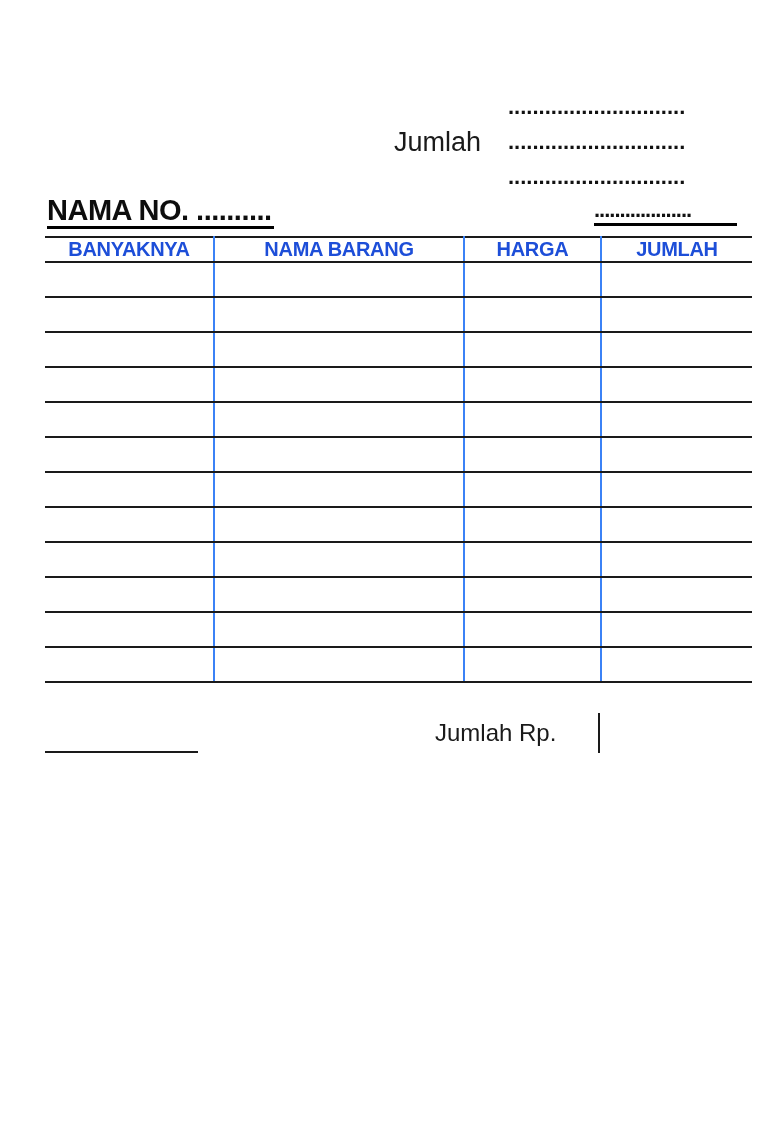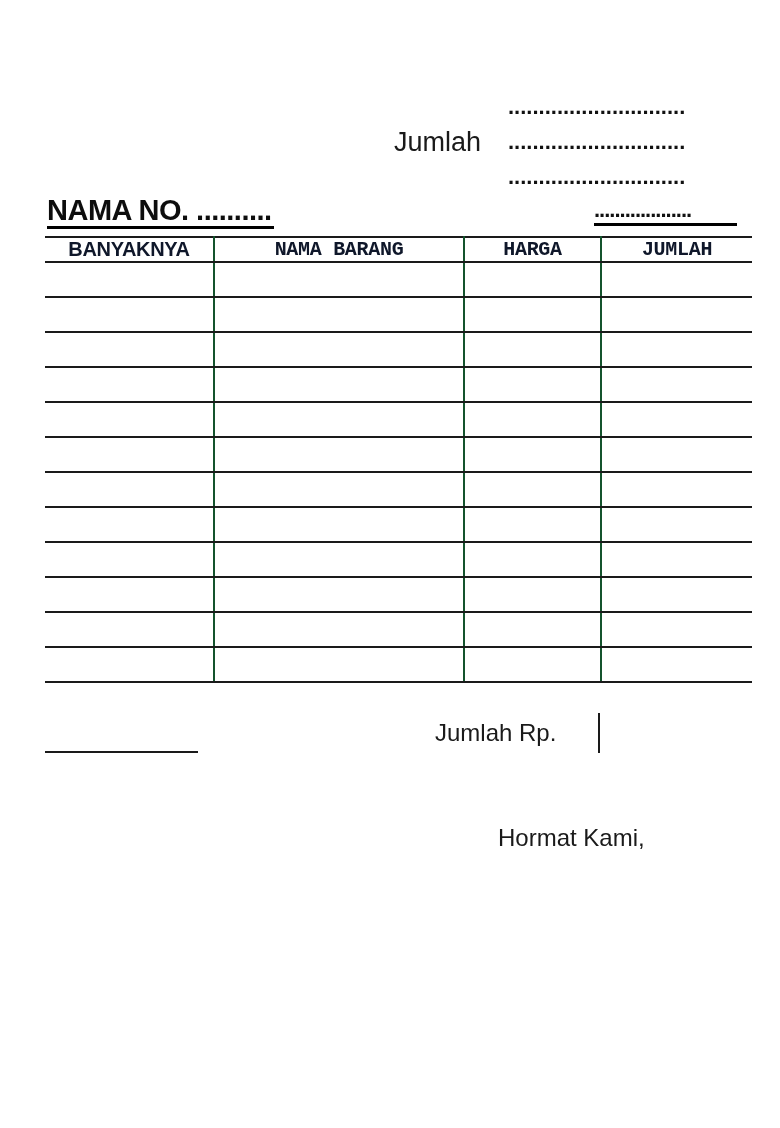"BANYAKNYA" table.items th { color: #0f172a -> #1d4ed8 }
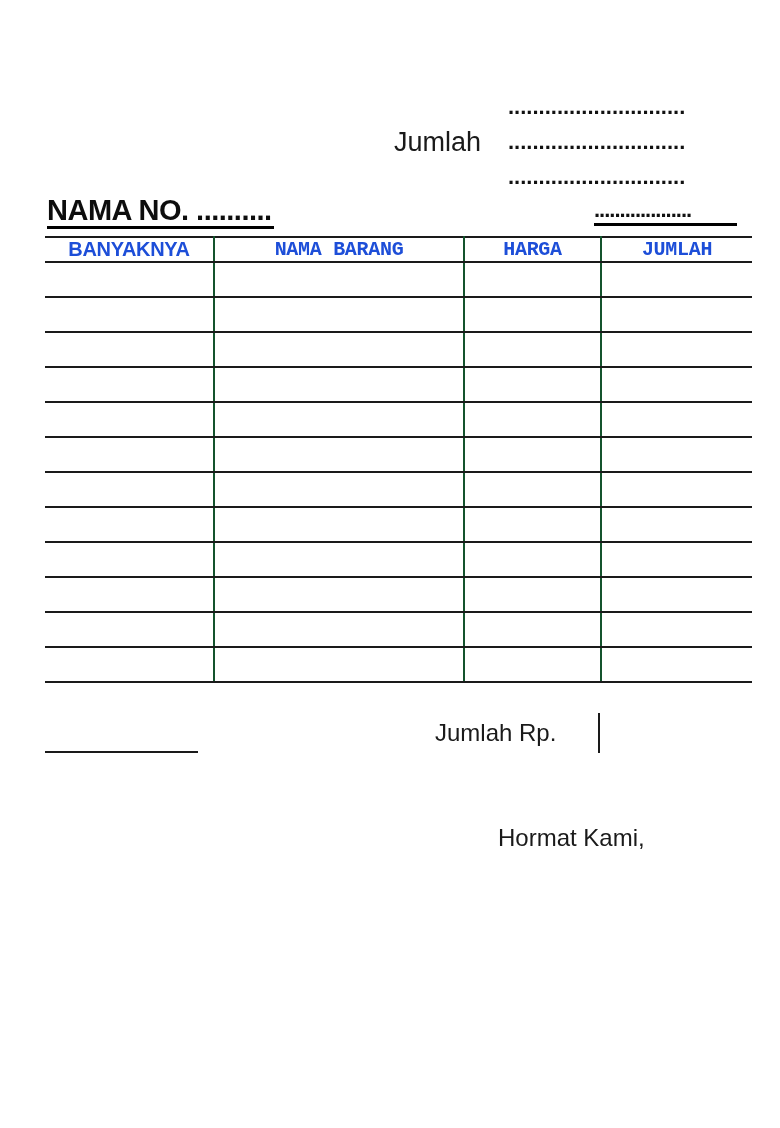"NAMA BARANG" table.items th + th, table.items td + td { border-left: 2px solid #14532d -> 2px solid #3b82f6; font-family: Liberation Mono, monospace -> none }
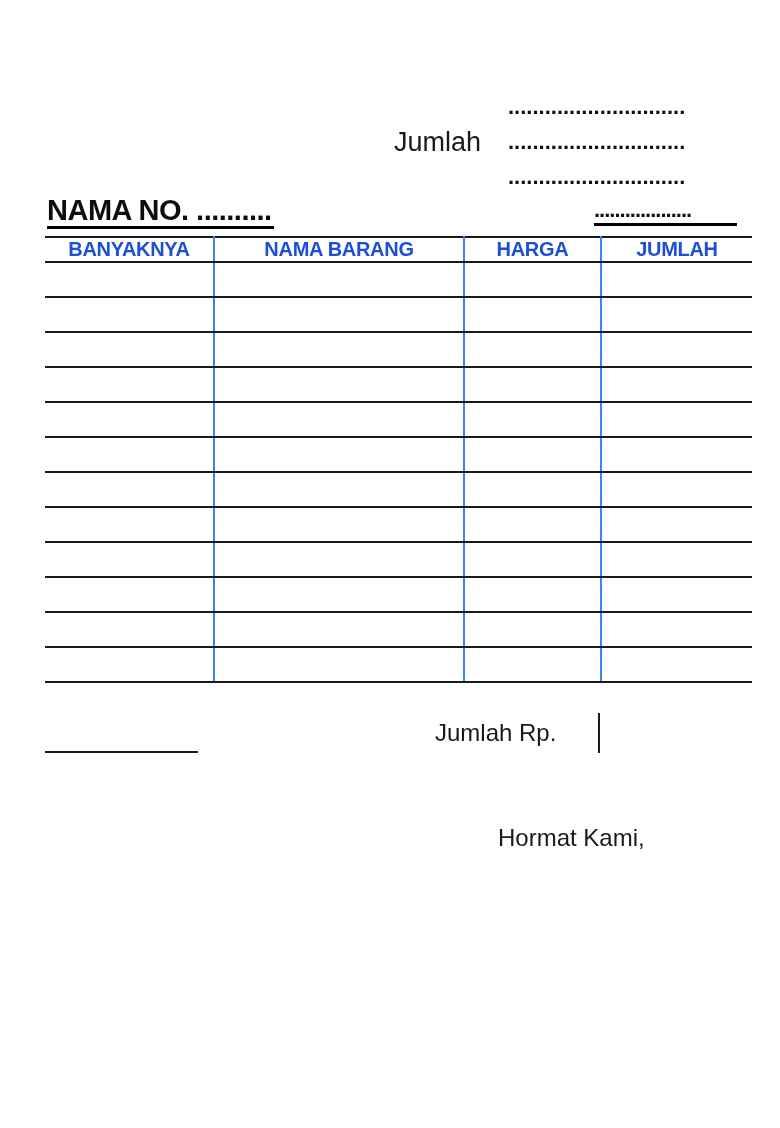"Hormat Kami," div.hormat-kami { html: <div>Hormat Kami,</div> -> none }
